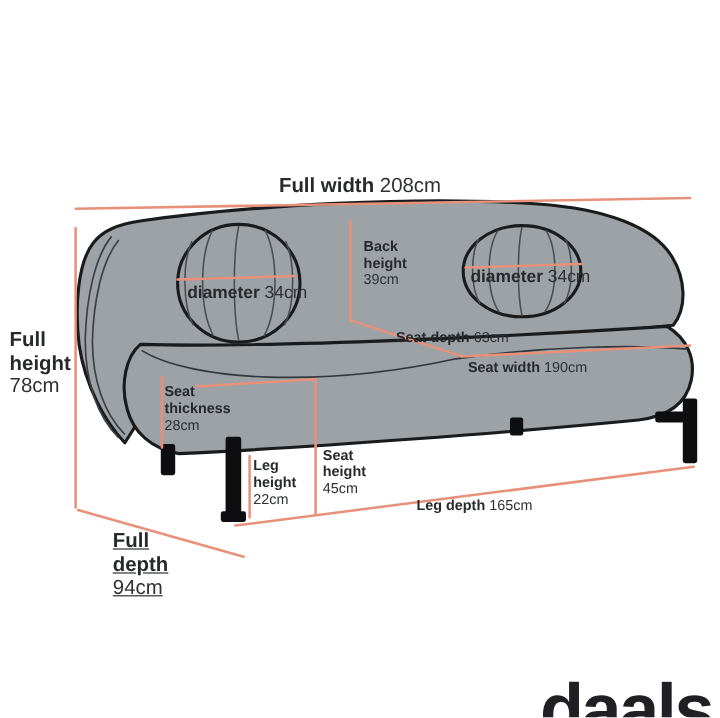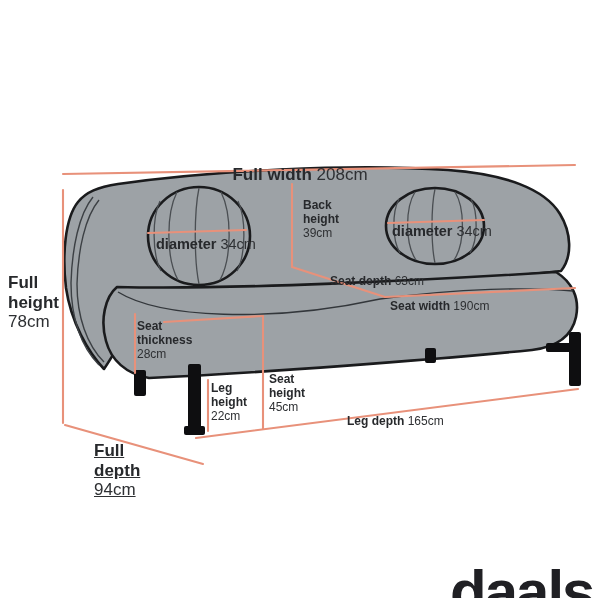"Full width 208cm" .center { margin-top: 20px -> none }
